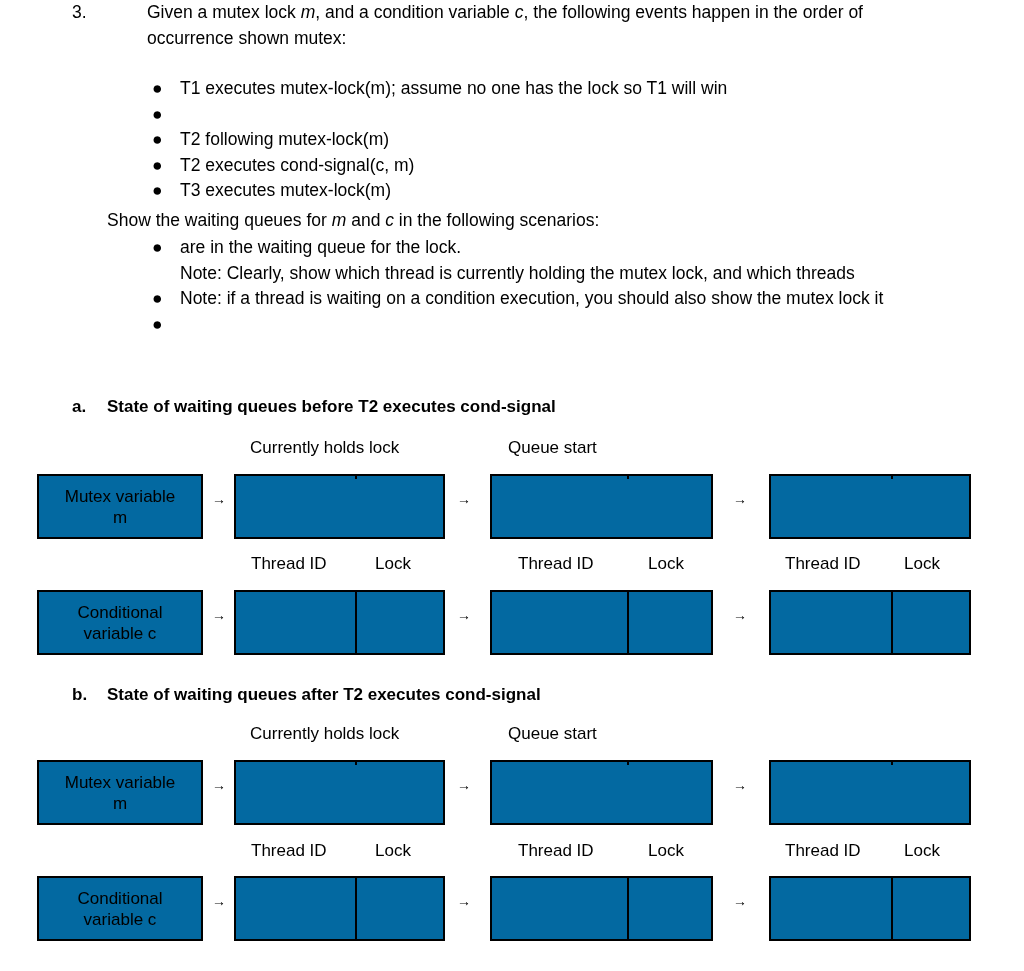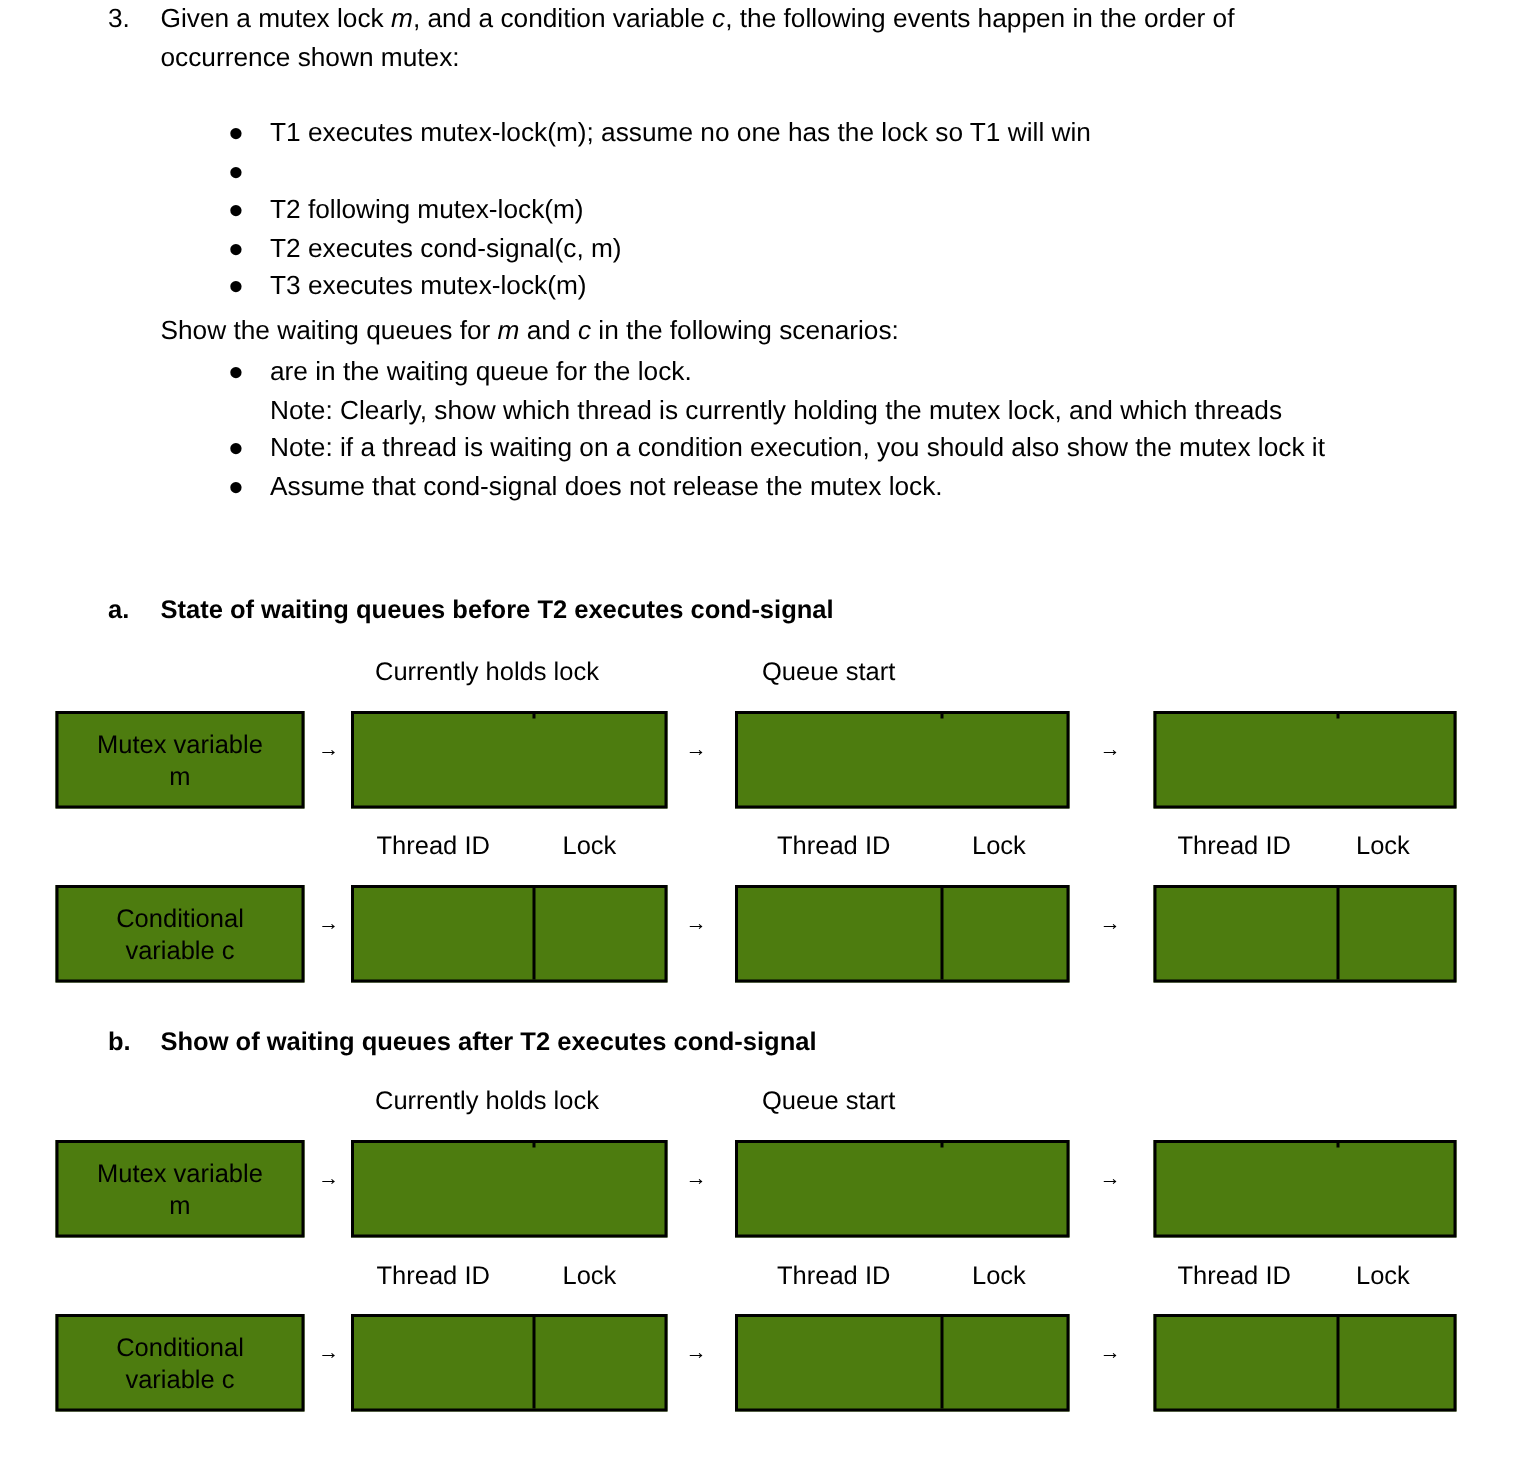"Given a mutex lock m," .q-text { margin-left: none -> 40px }
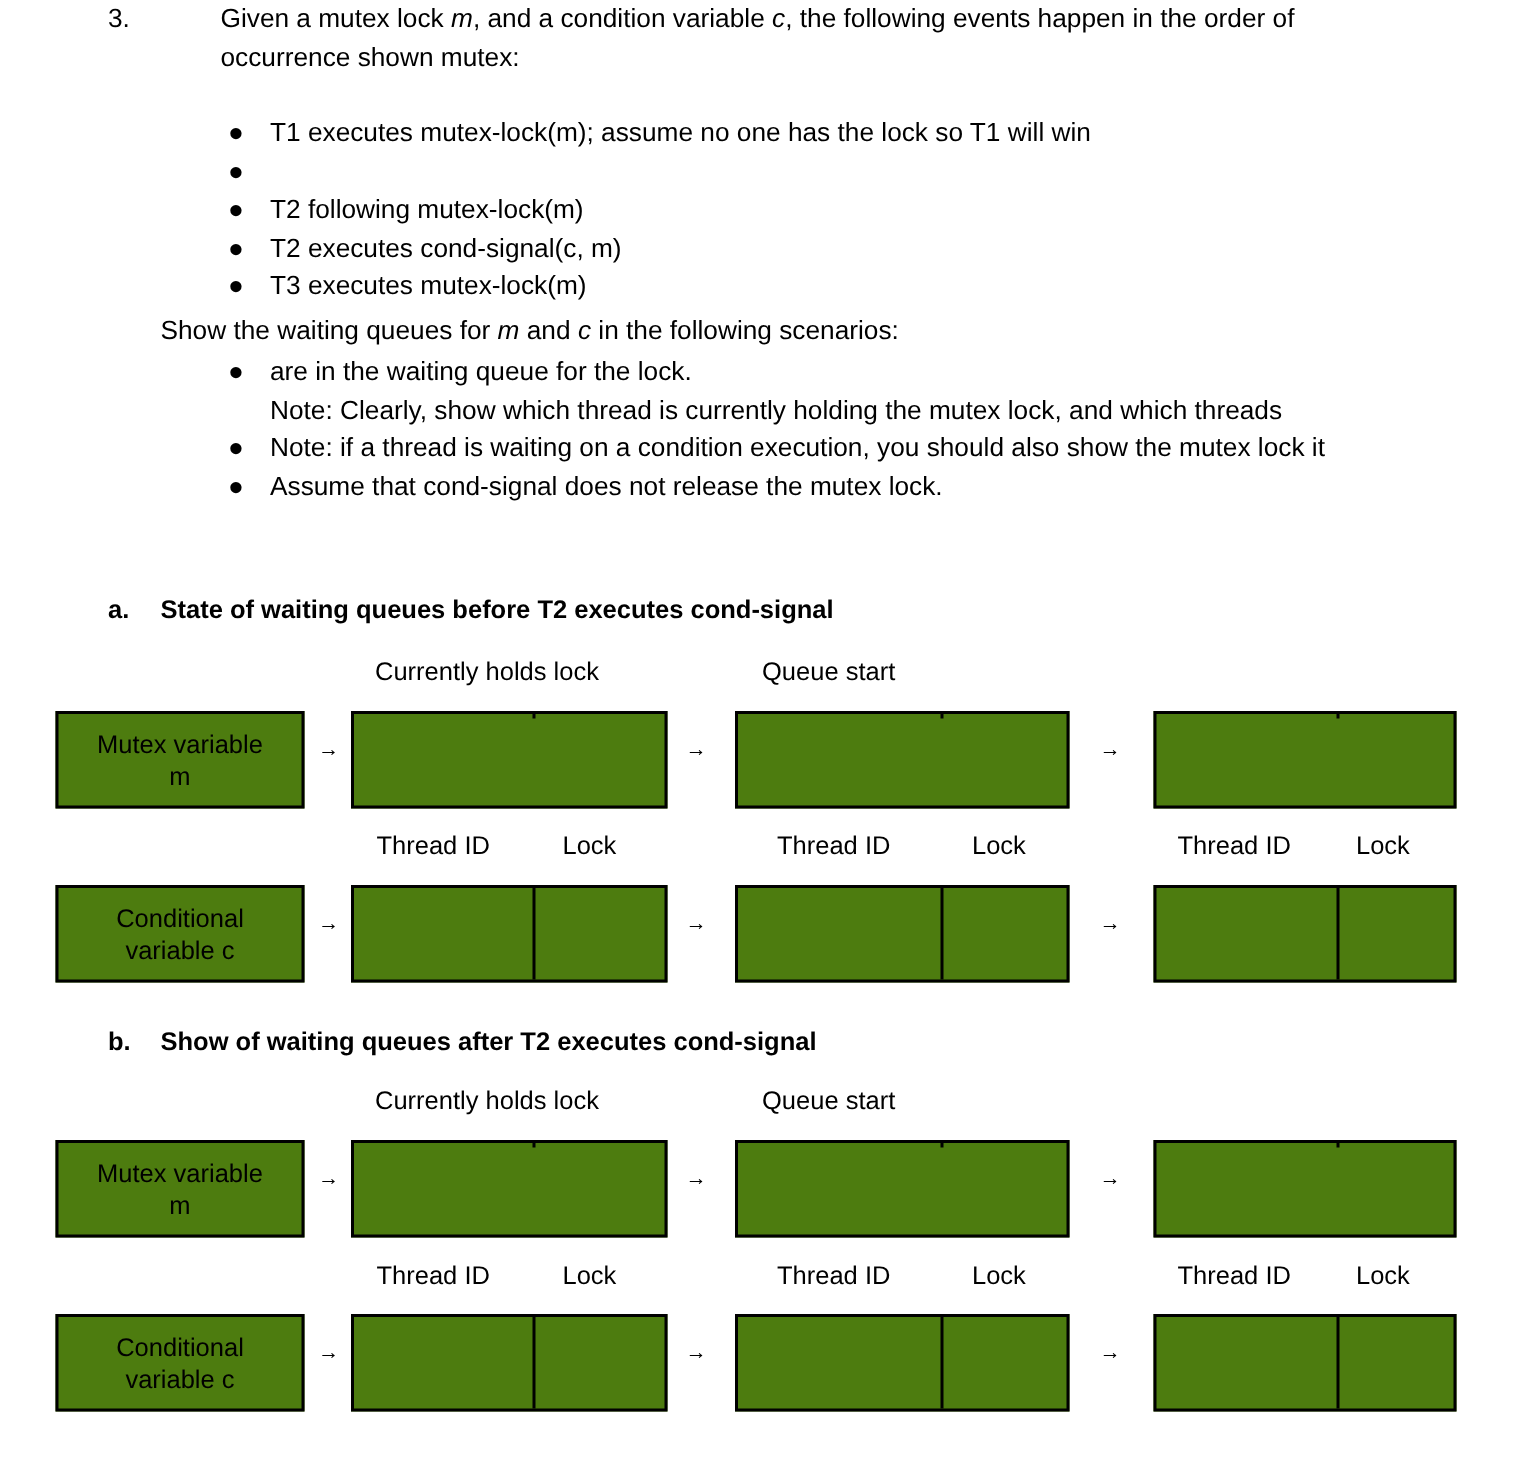"Assume that cond-signal does not" span.cont { html: <span>Assume that cond-signal does not release the mutex lock.</span> -> none }
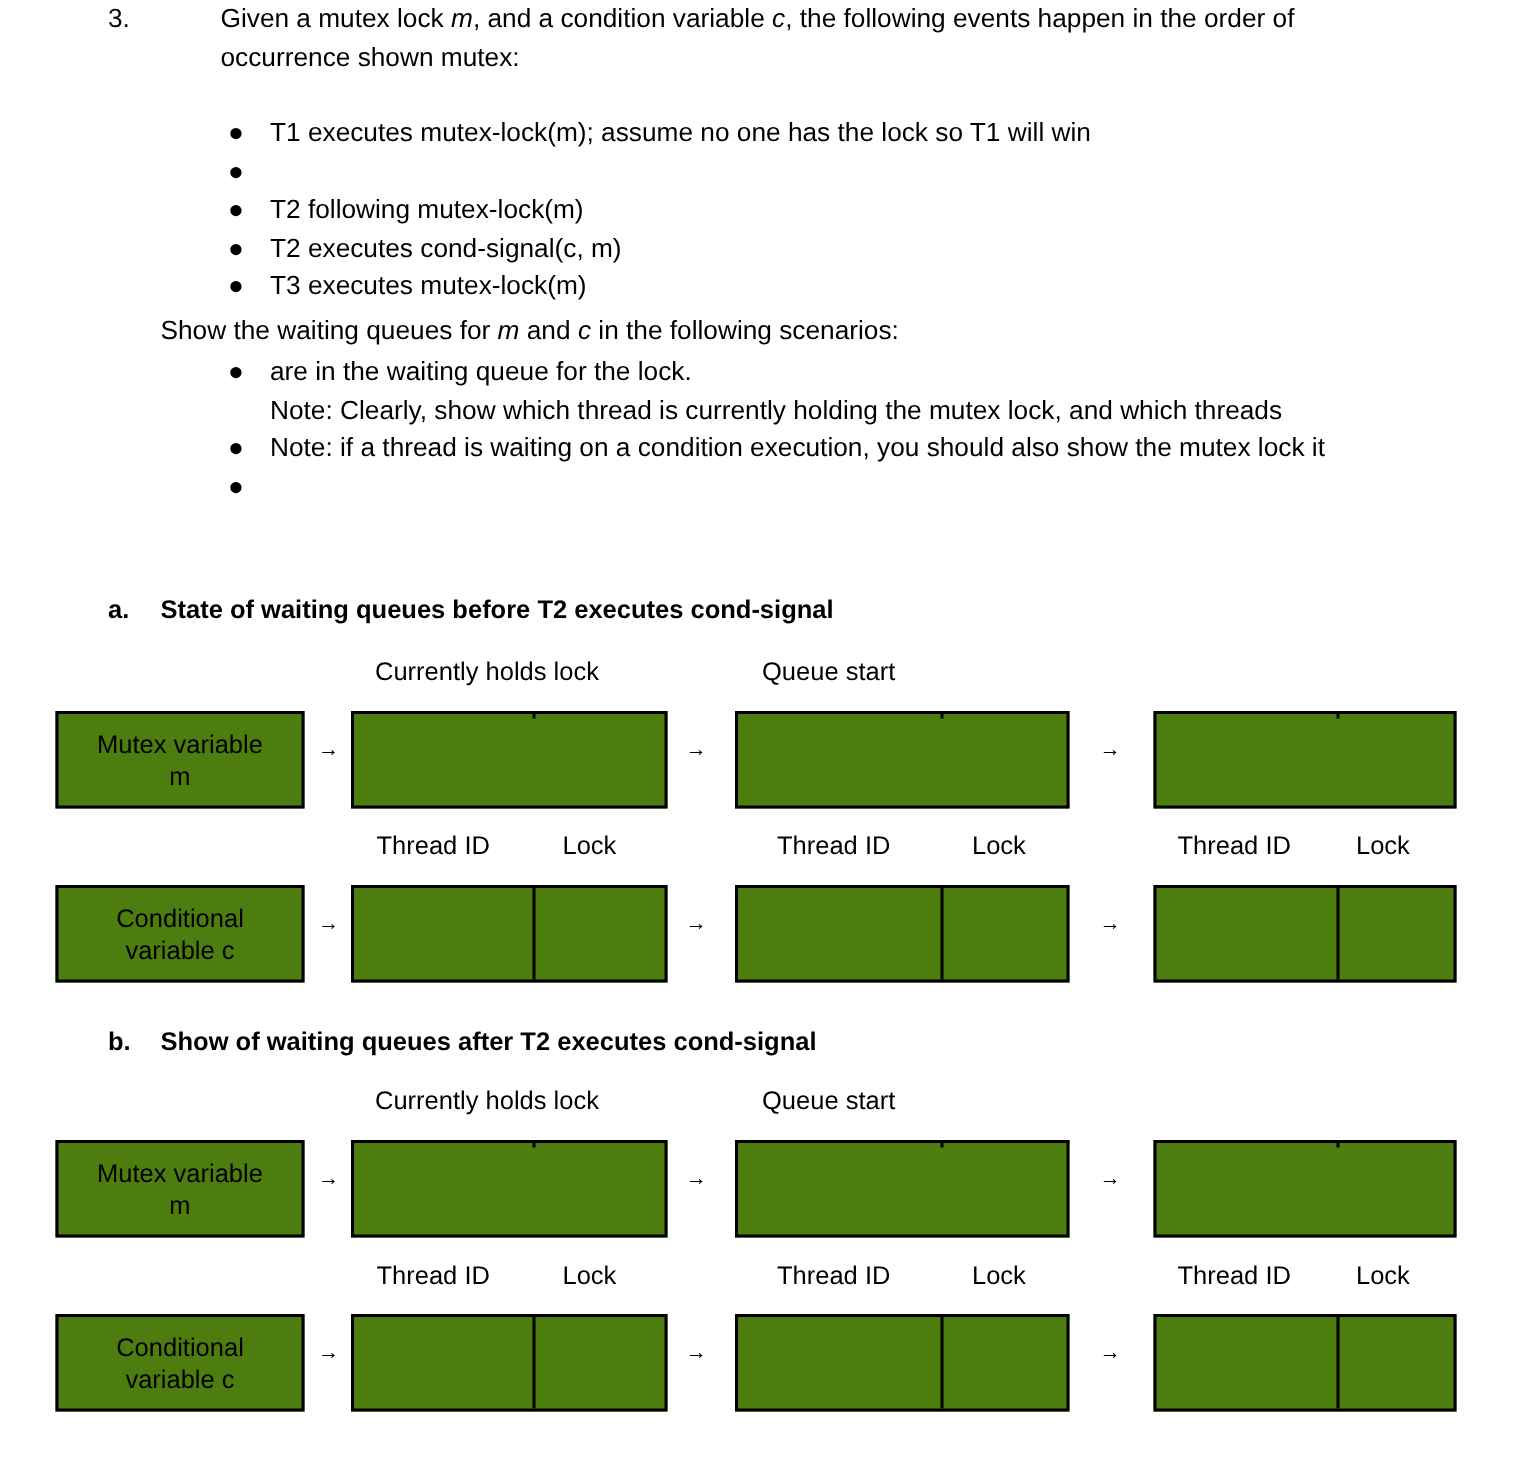"Mutex variable" .box { background: #4d7c0f -> #0369a1 }
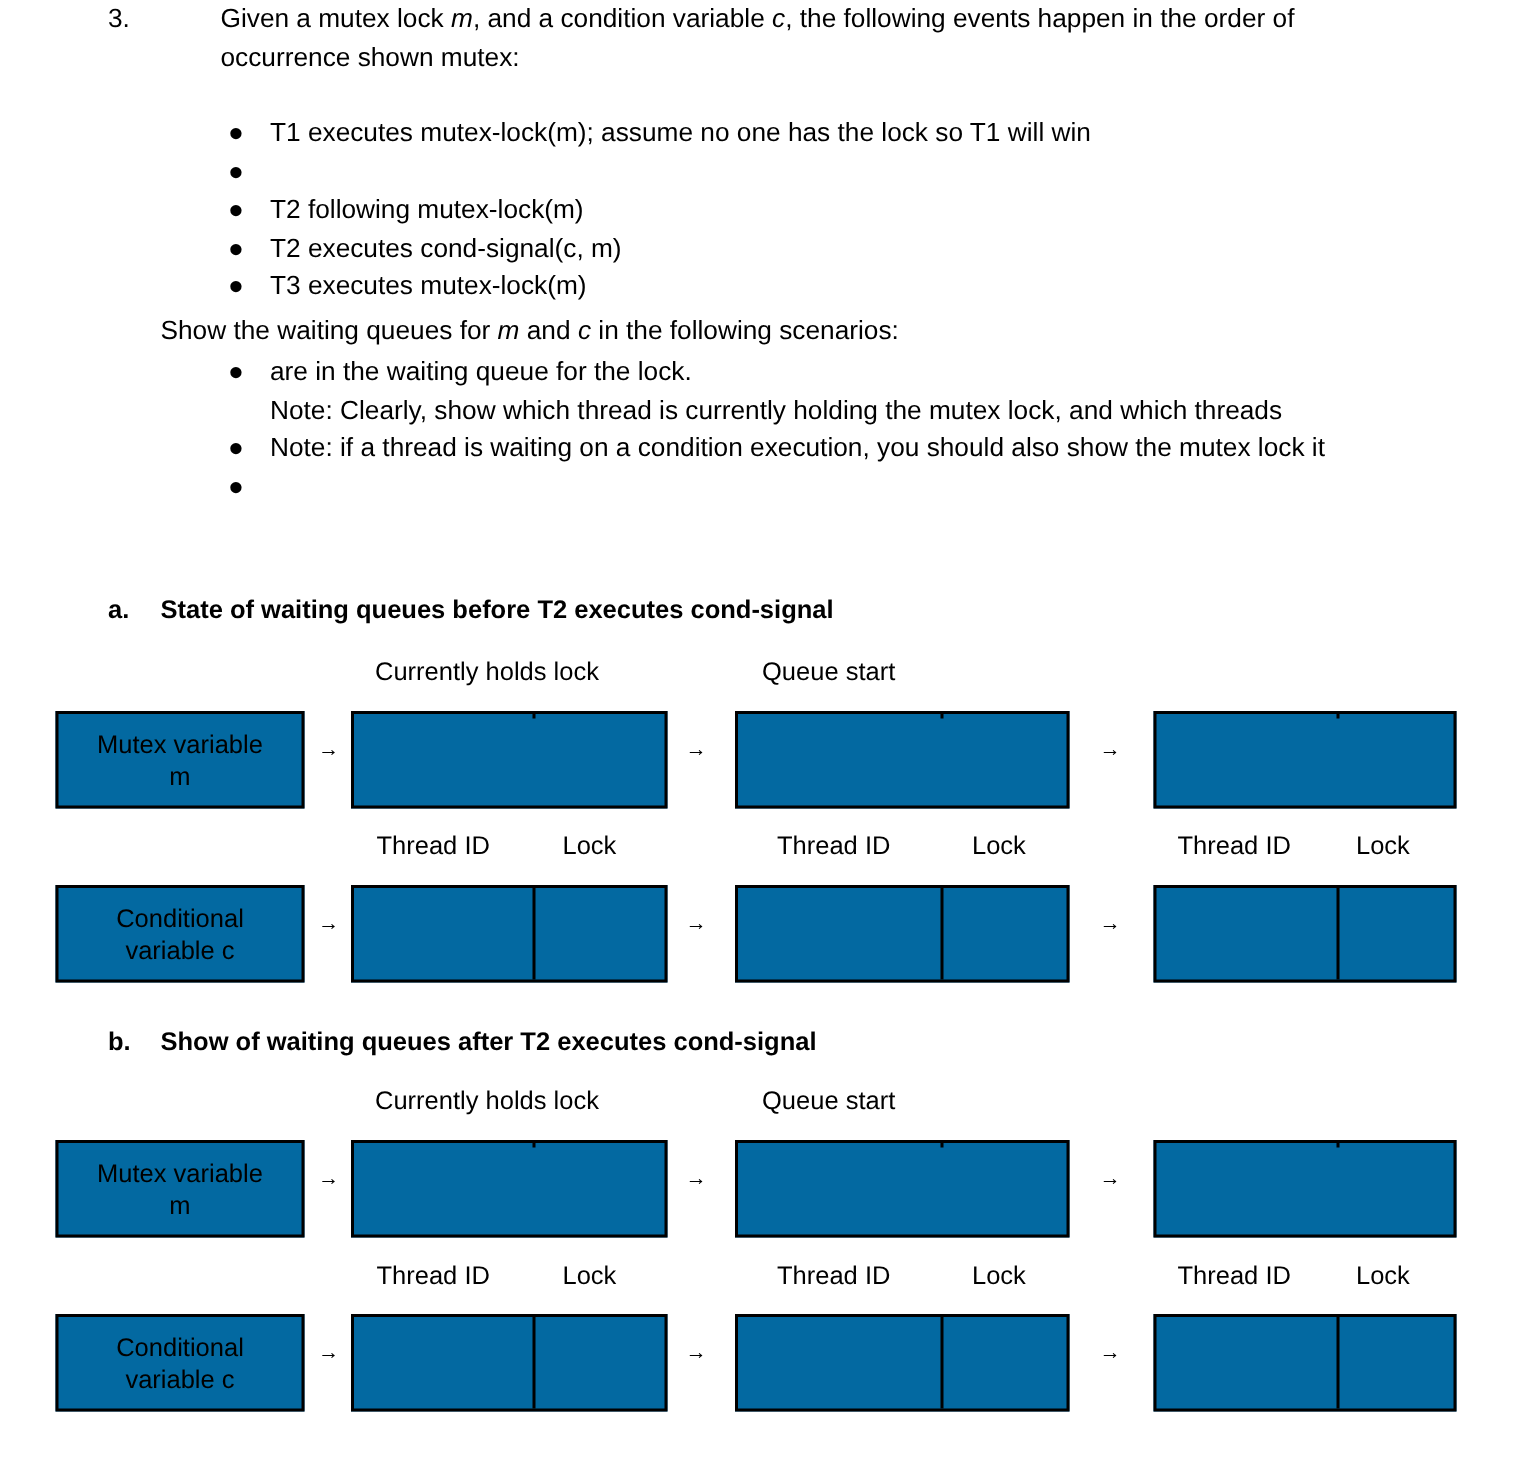"Show of waiting queues after" span { text: Show -> State }
